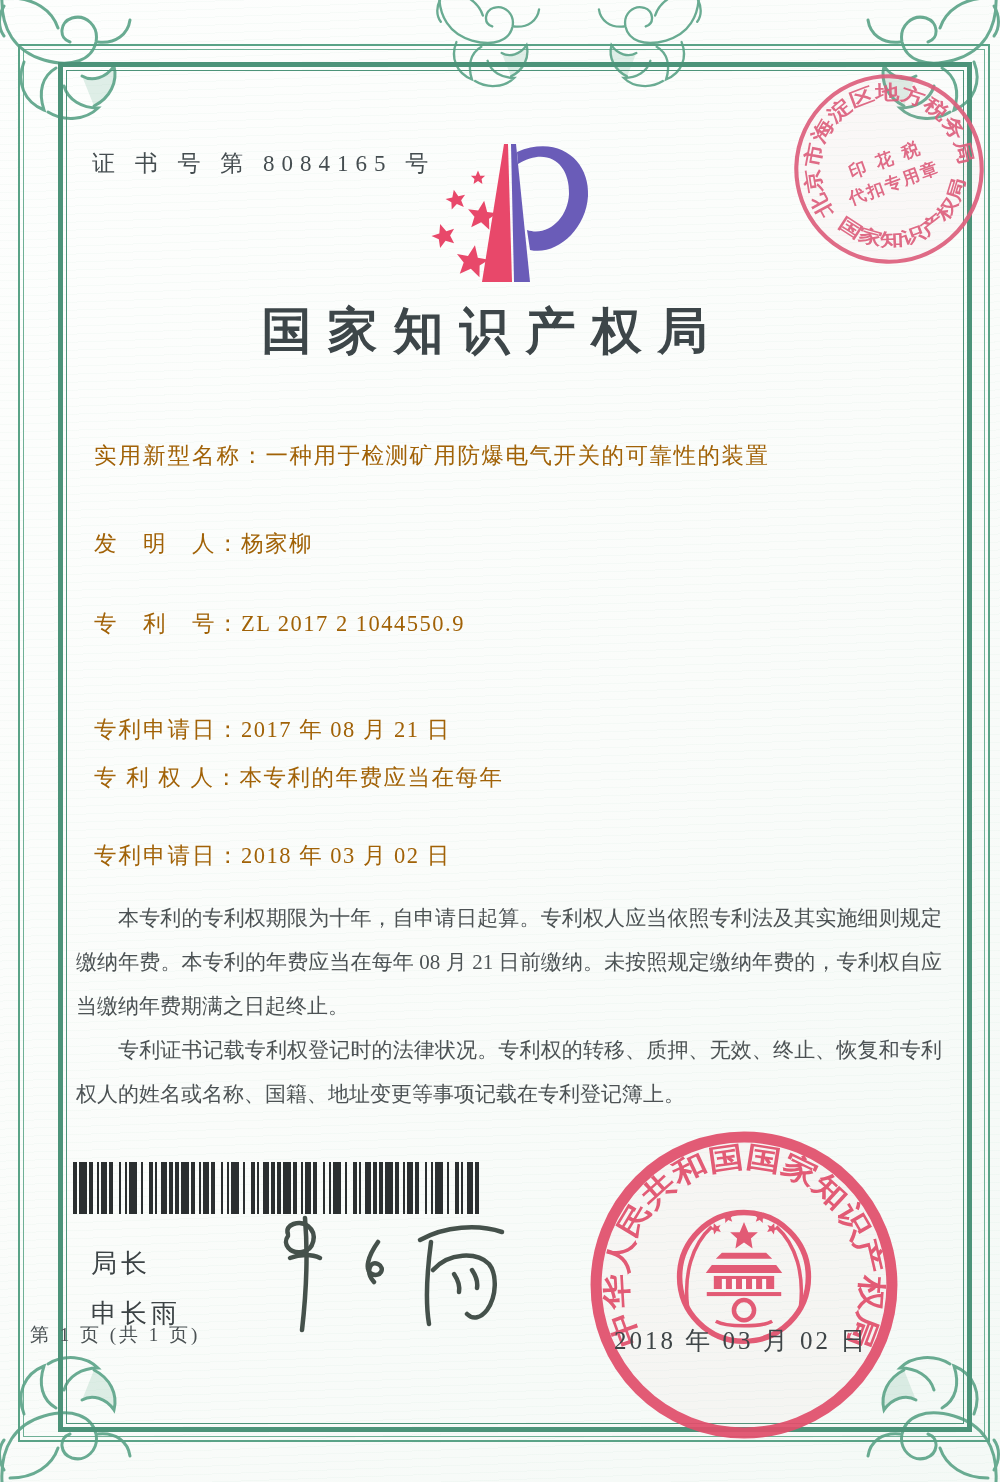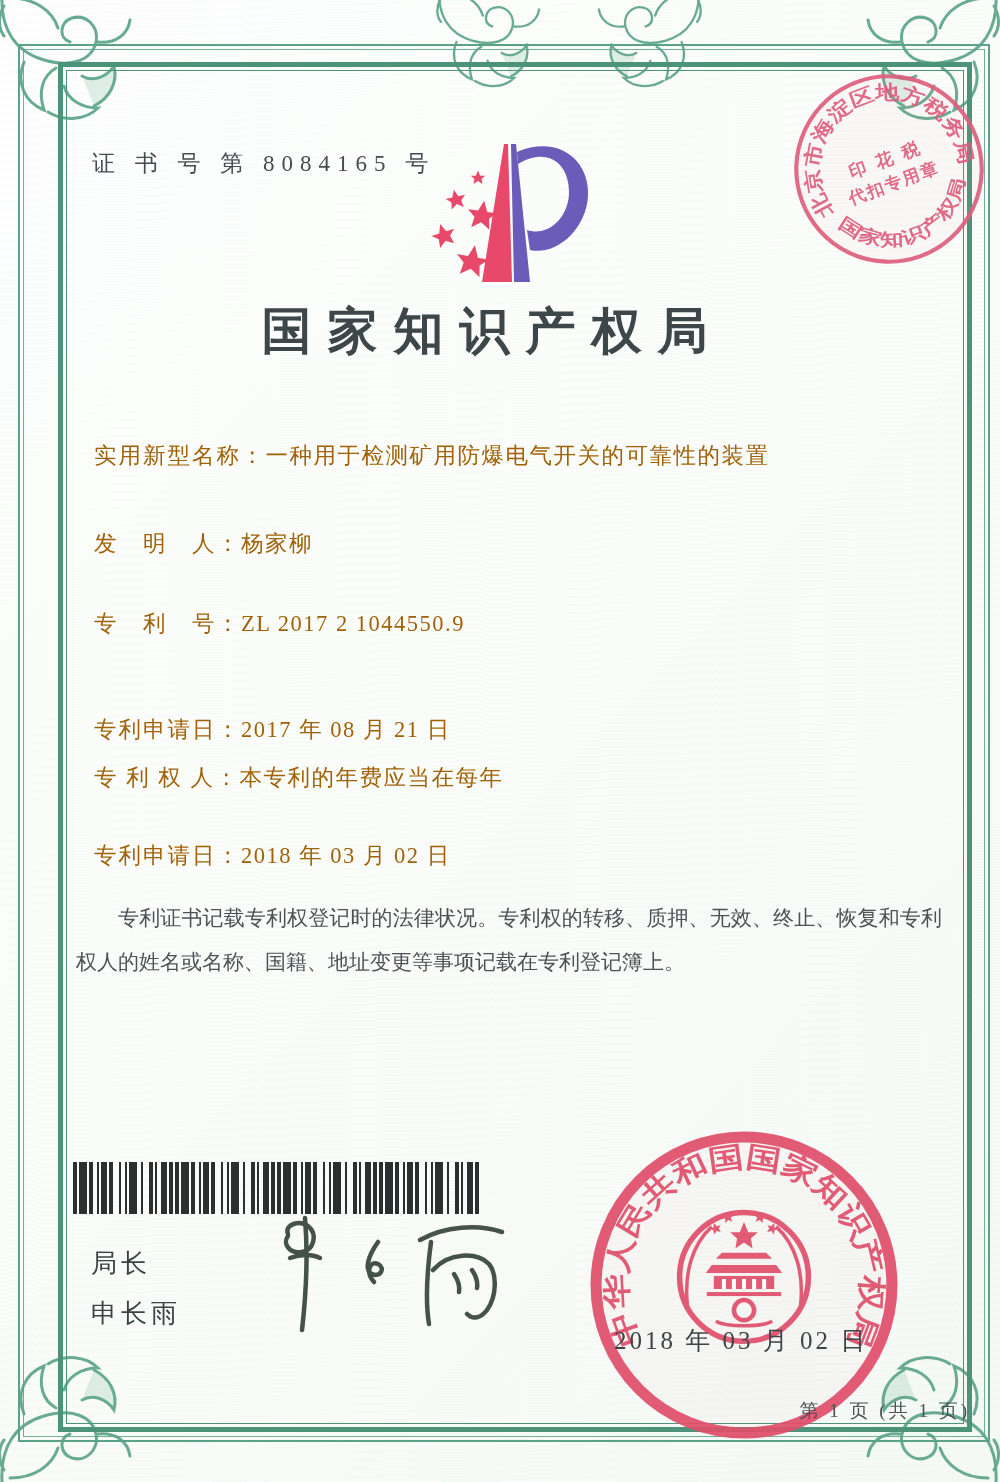"本专利的专利权期限为十年，自申请日起算。专利权人应当依照专利法及其实施细则规定缴" p { html: none -> <p>本专利的专利权期限为十年，自申请日起算。专利权人应当依照专利法及其实施细则规定缴纳年费。本专利的年费应当在每年 08 月 21 日前缴纳。未按照规定缴纳年费的，专利权自应当缴纳年费期满之日起终止。</p> }
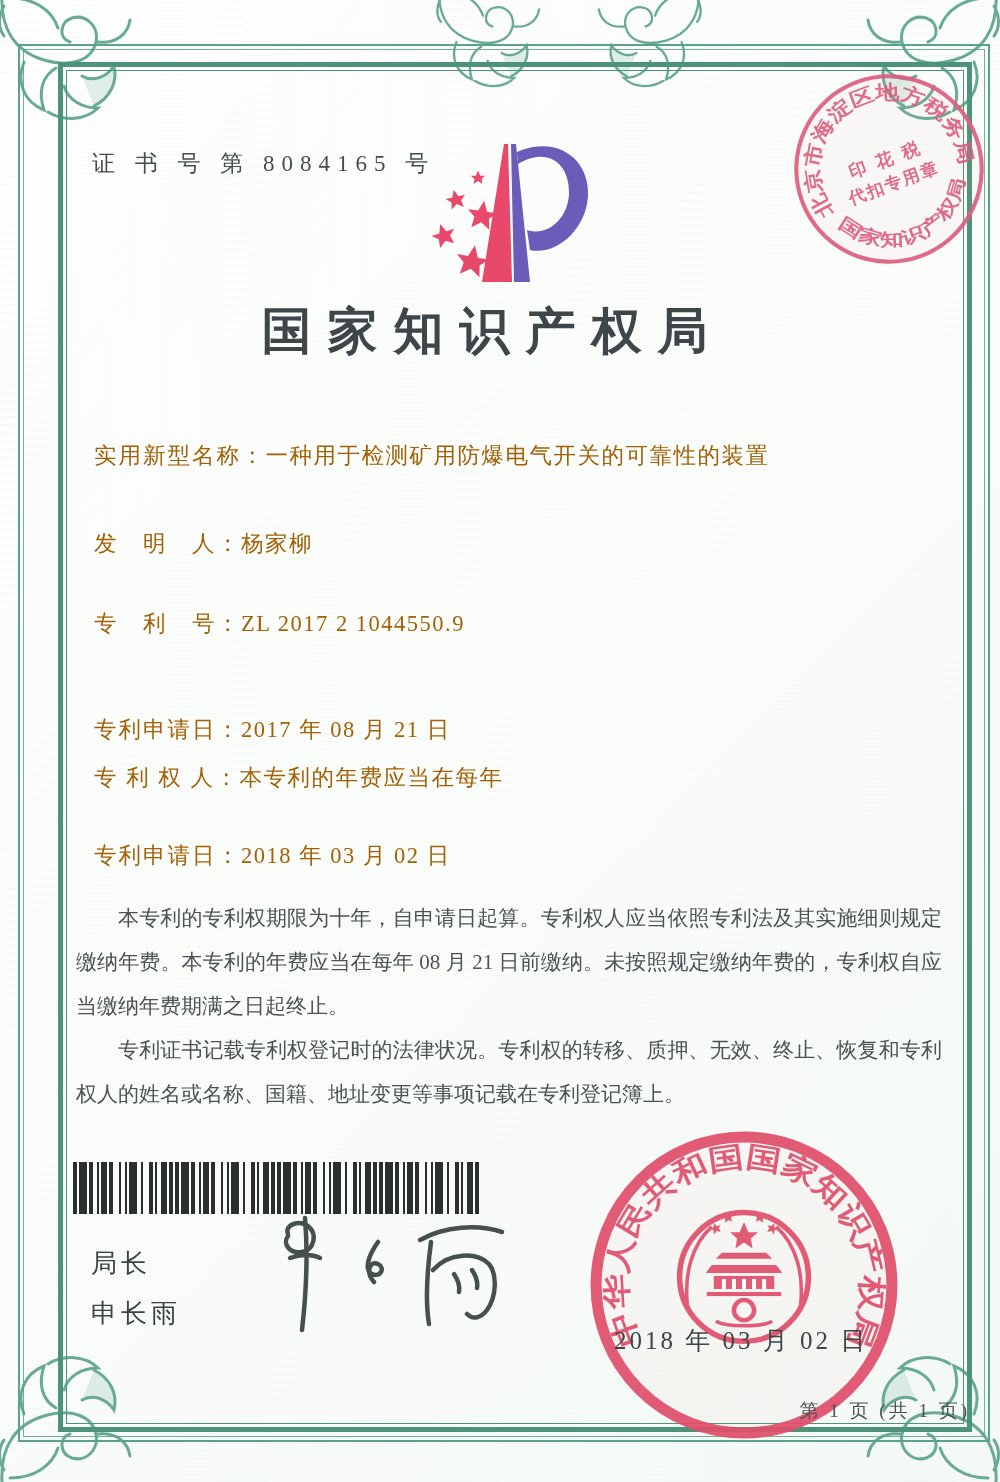"第 1 页 (共 1" .footer { text-align: right -> left; top: 1398px -> 1322px }
